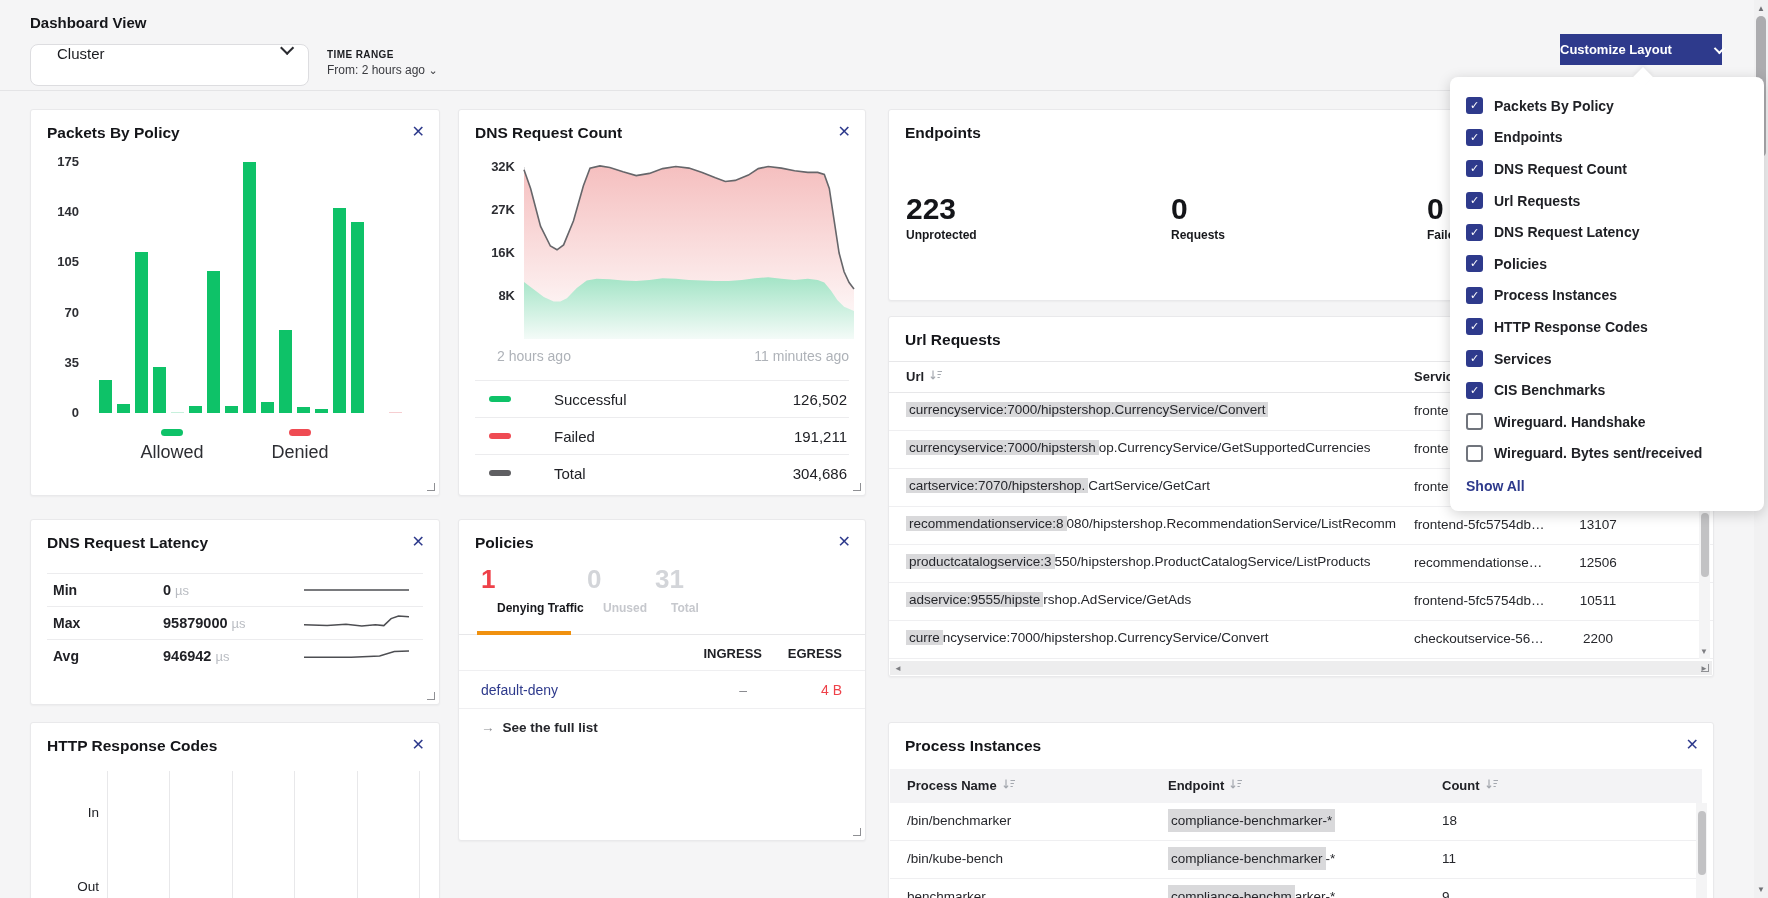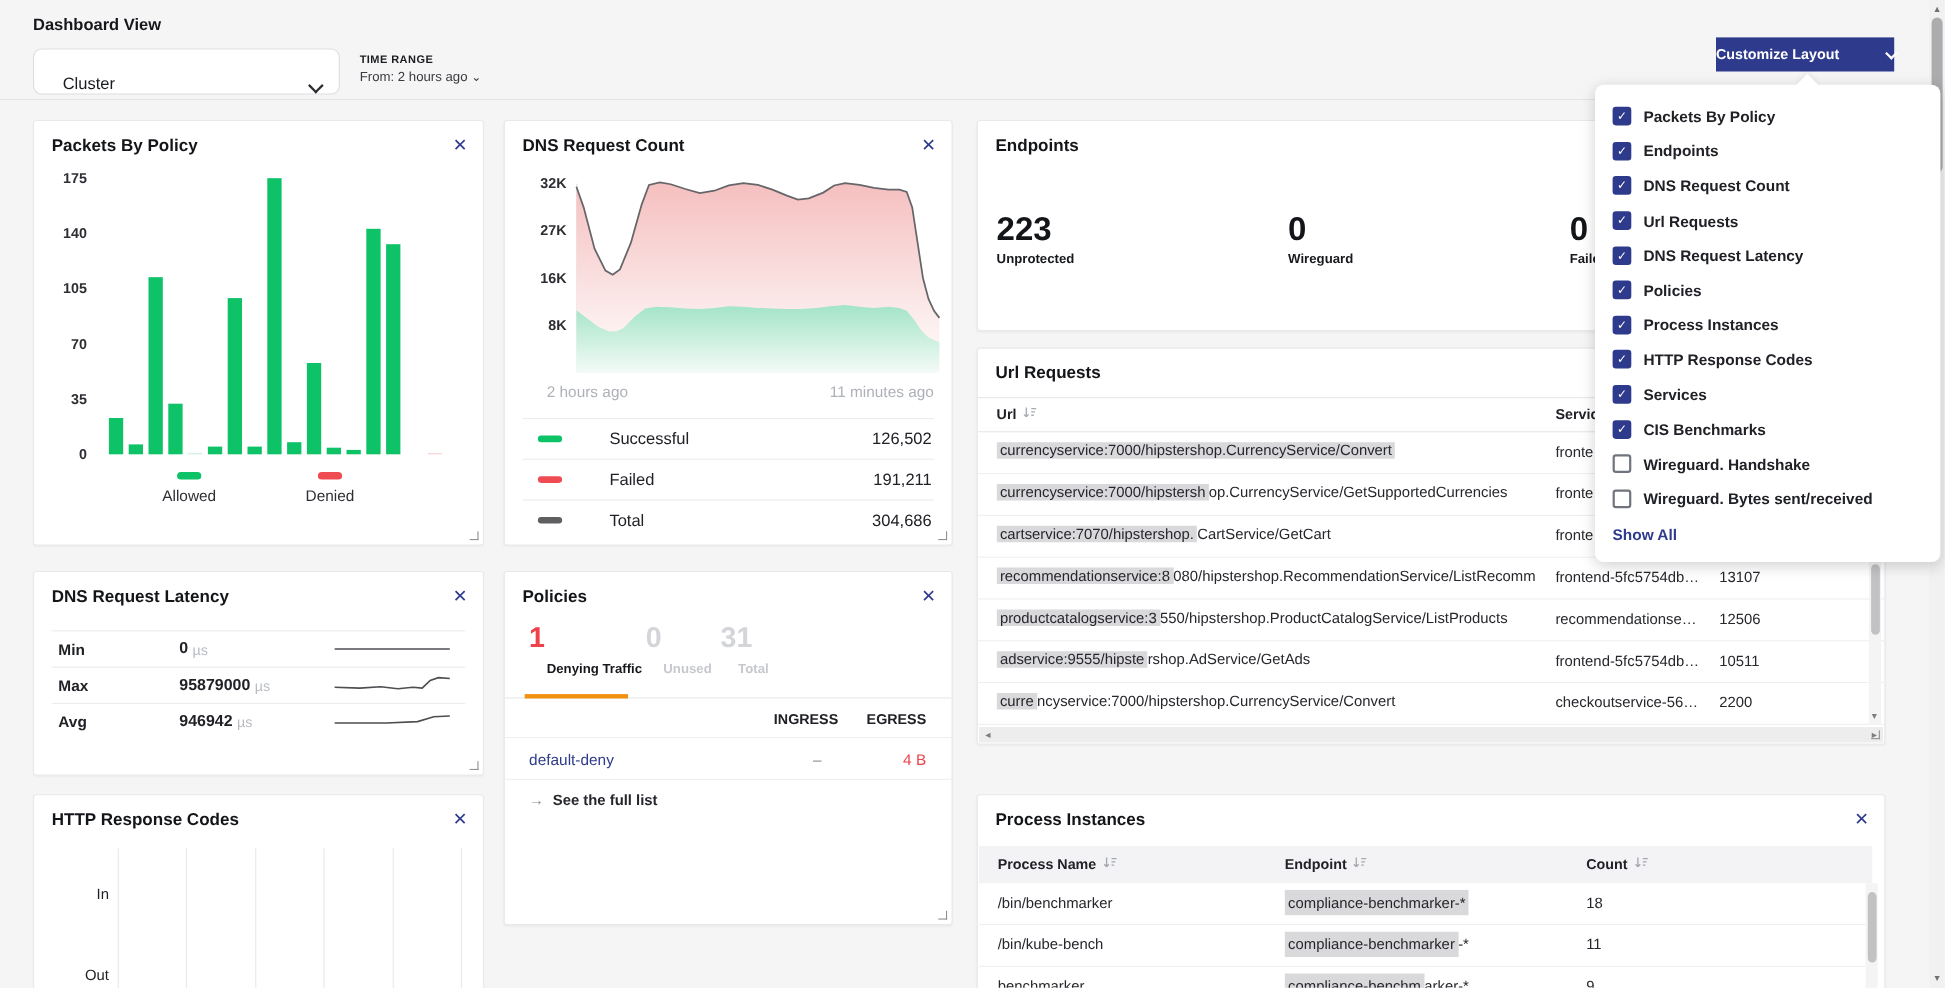"Cluster" #view-select { align-items: flex-end -> flex-start }
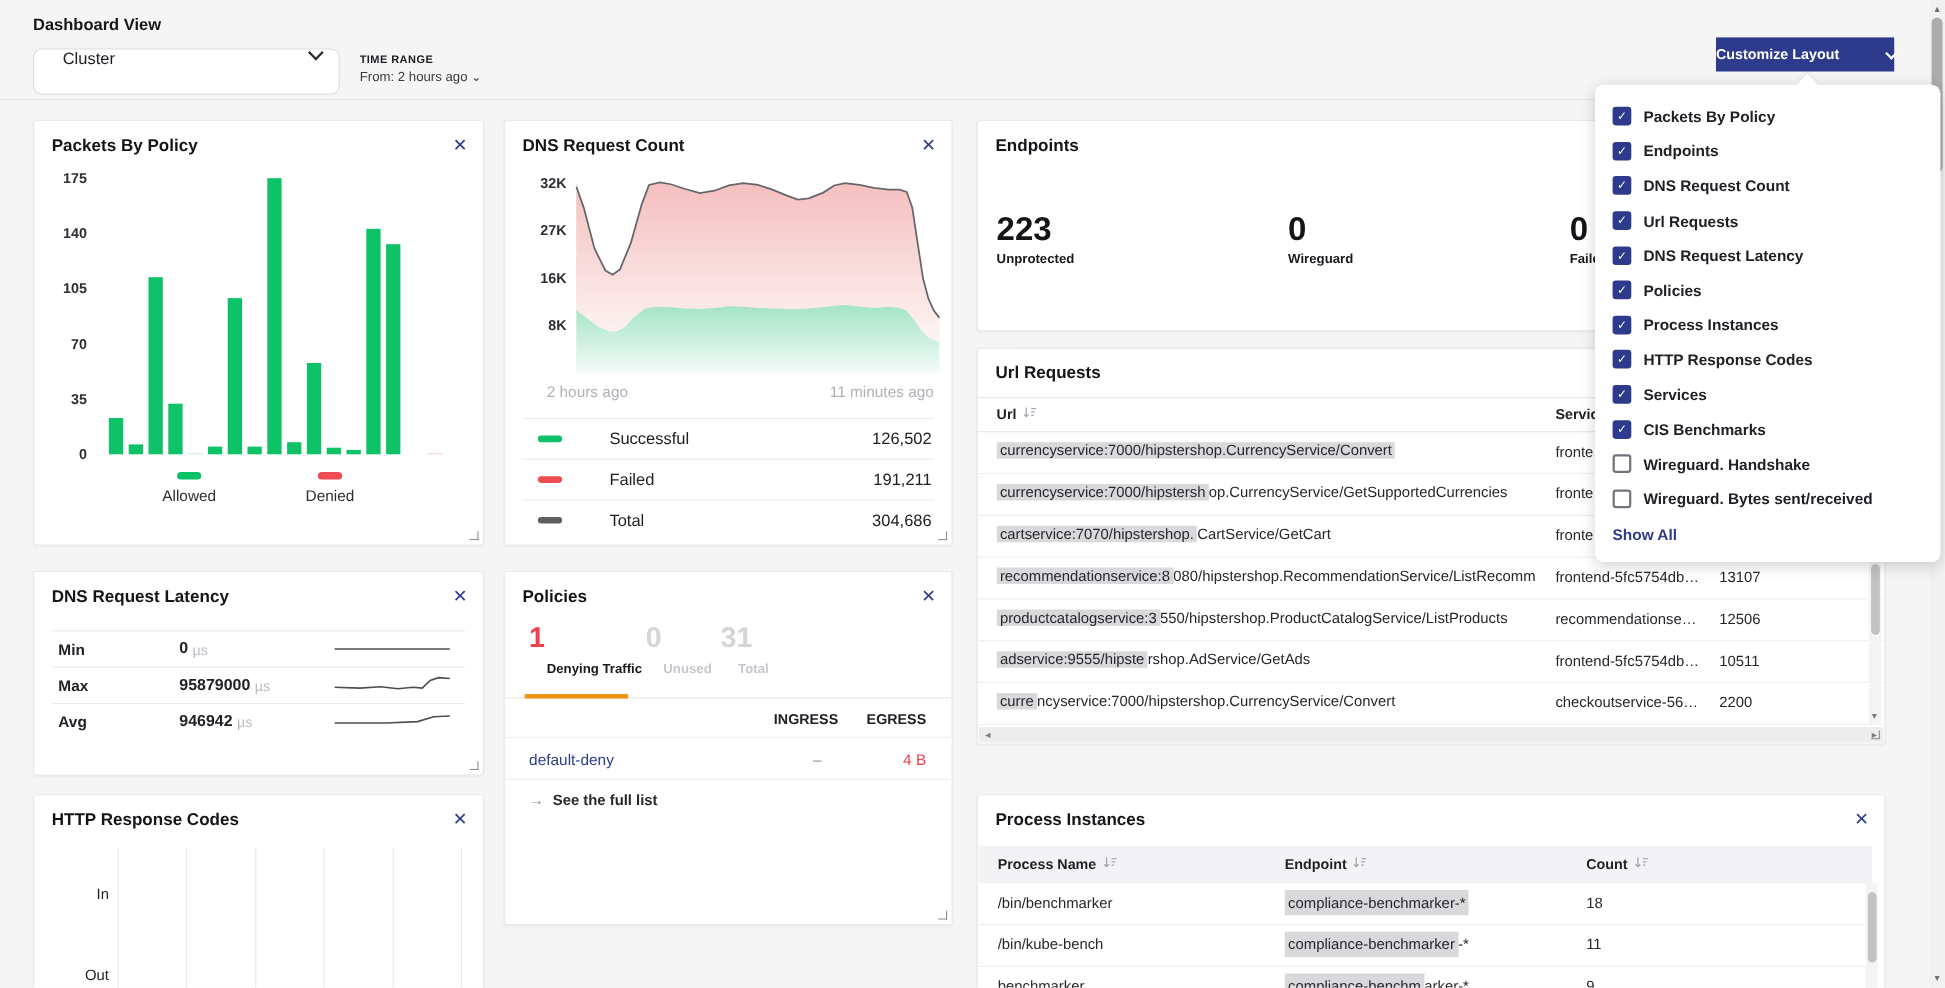"Wireguard" div.lbl { text: Wireguard -> Requests }
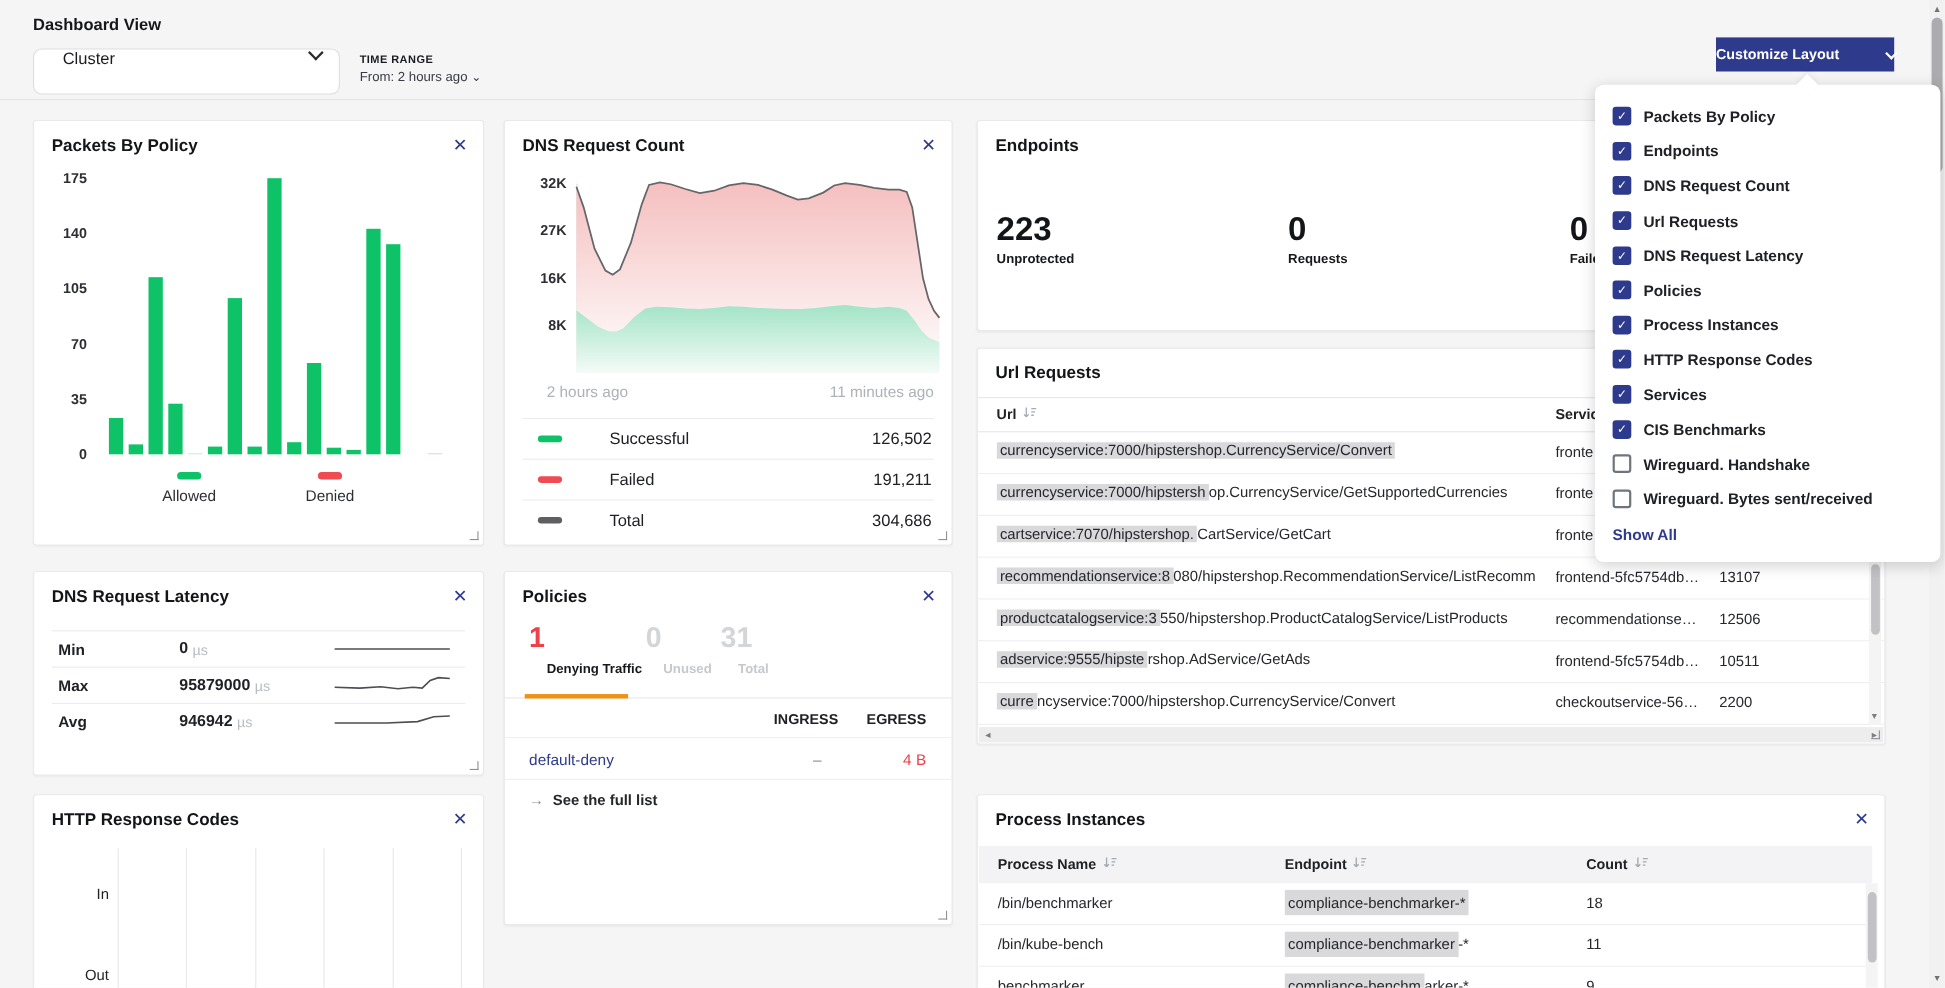"Allowed" .lg-label { font-size: 14px -> 18px }
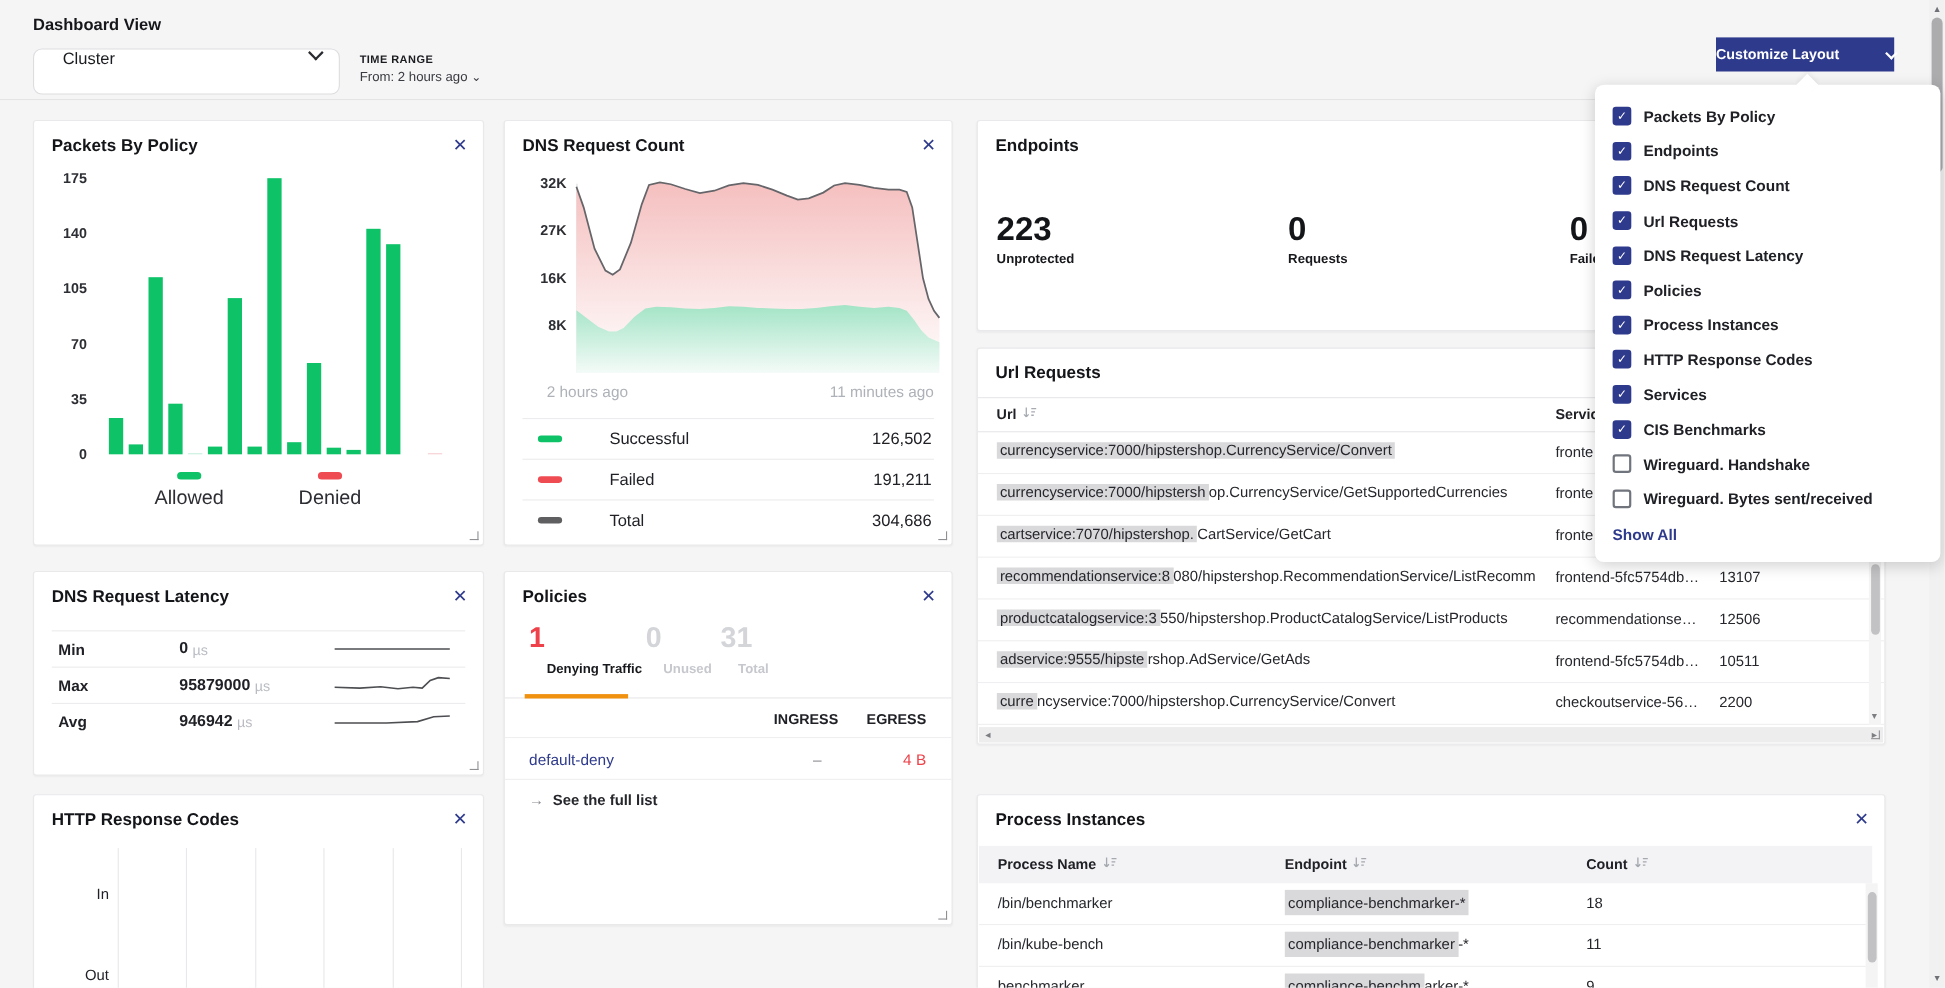"13107" .u-cnt { text-align: none -> center }
